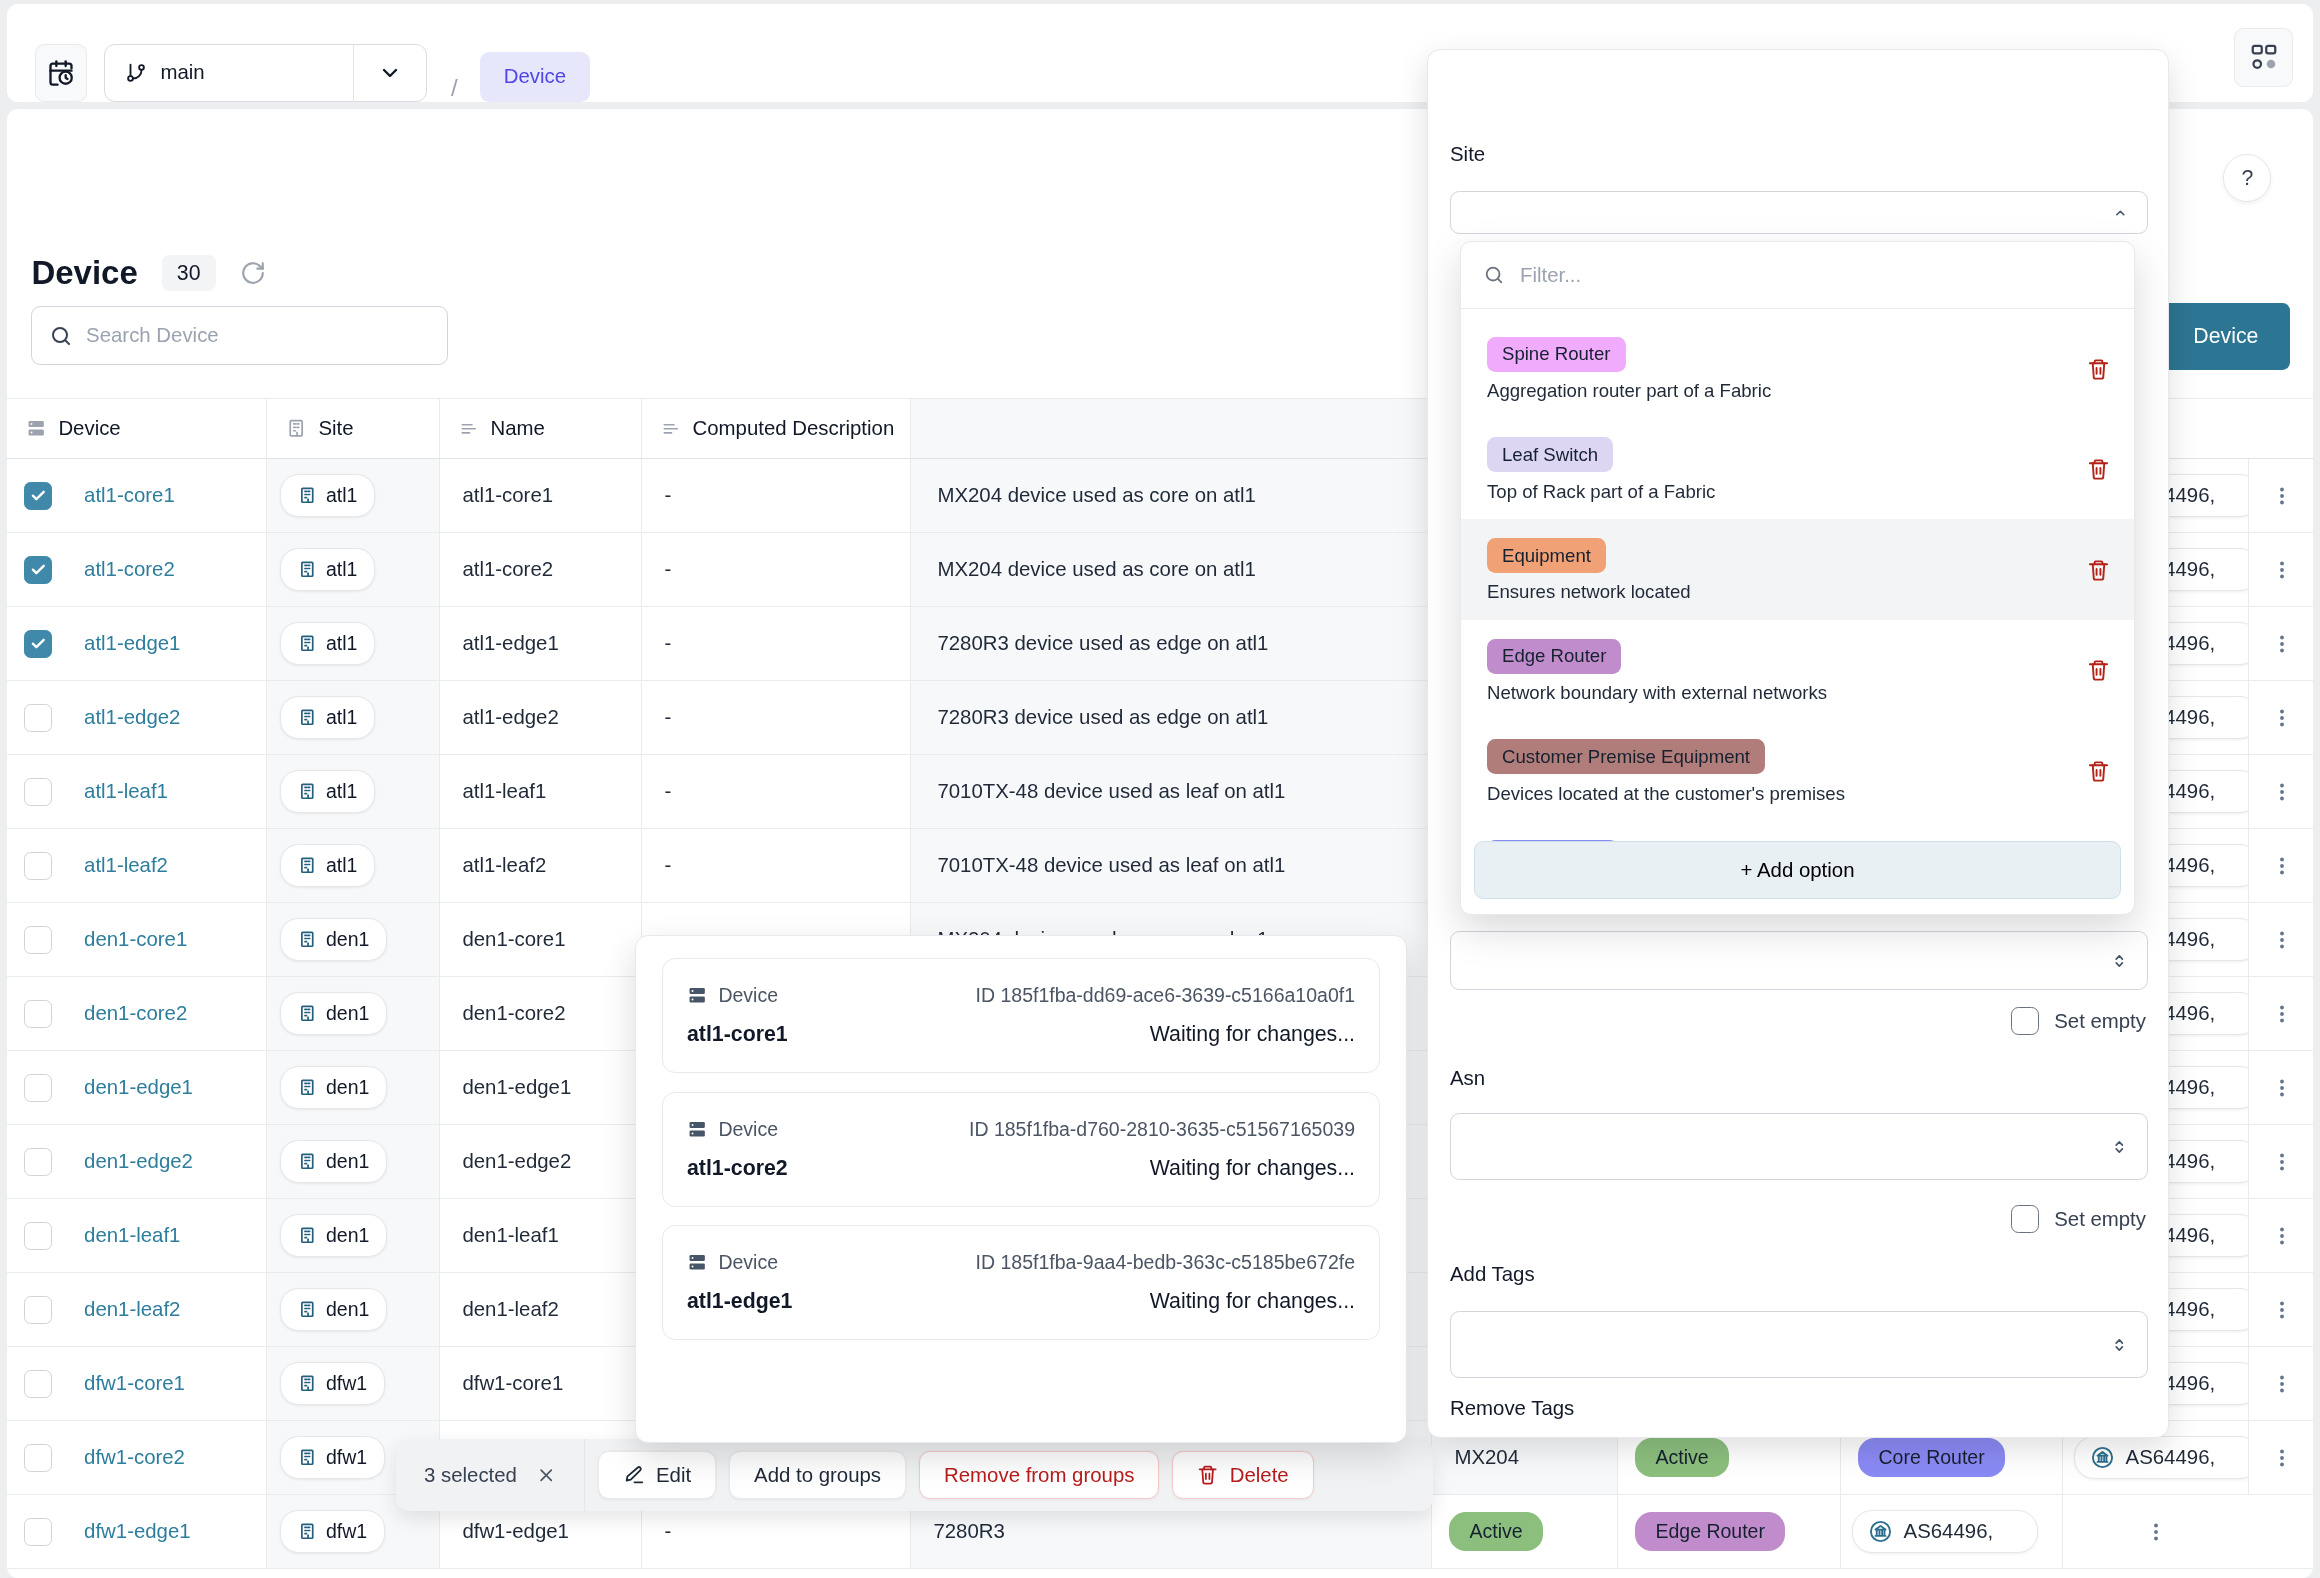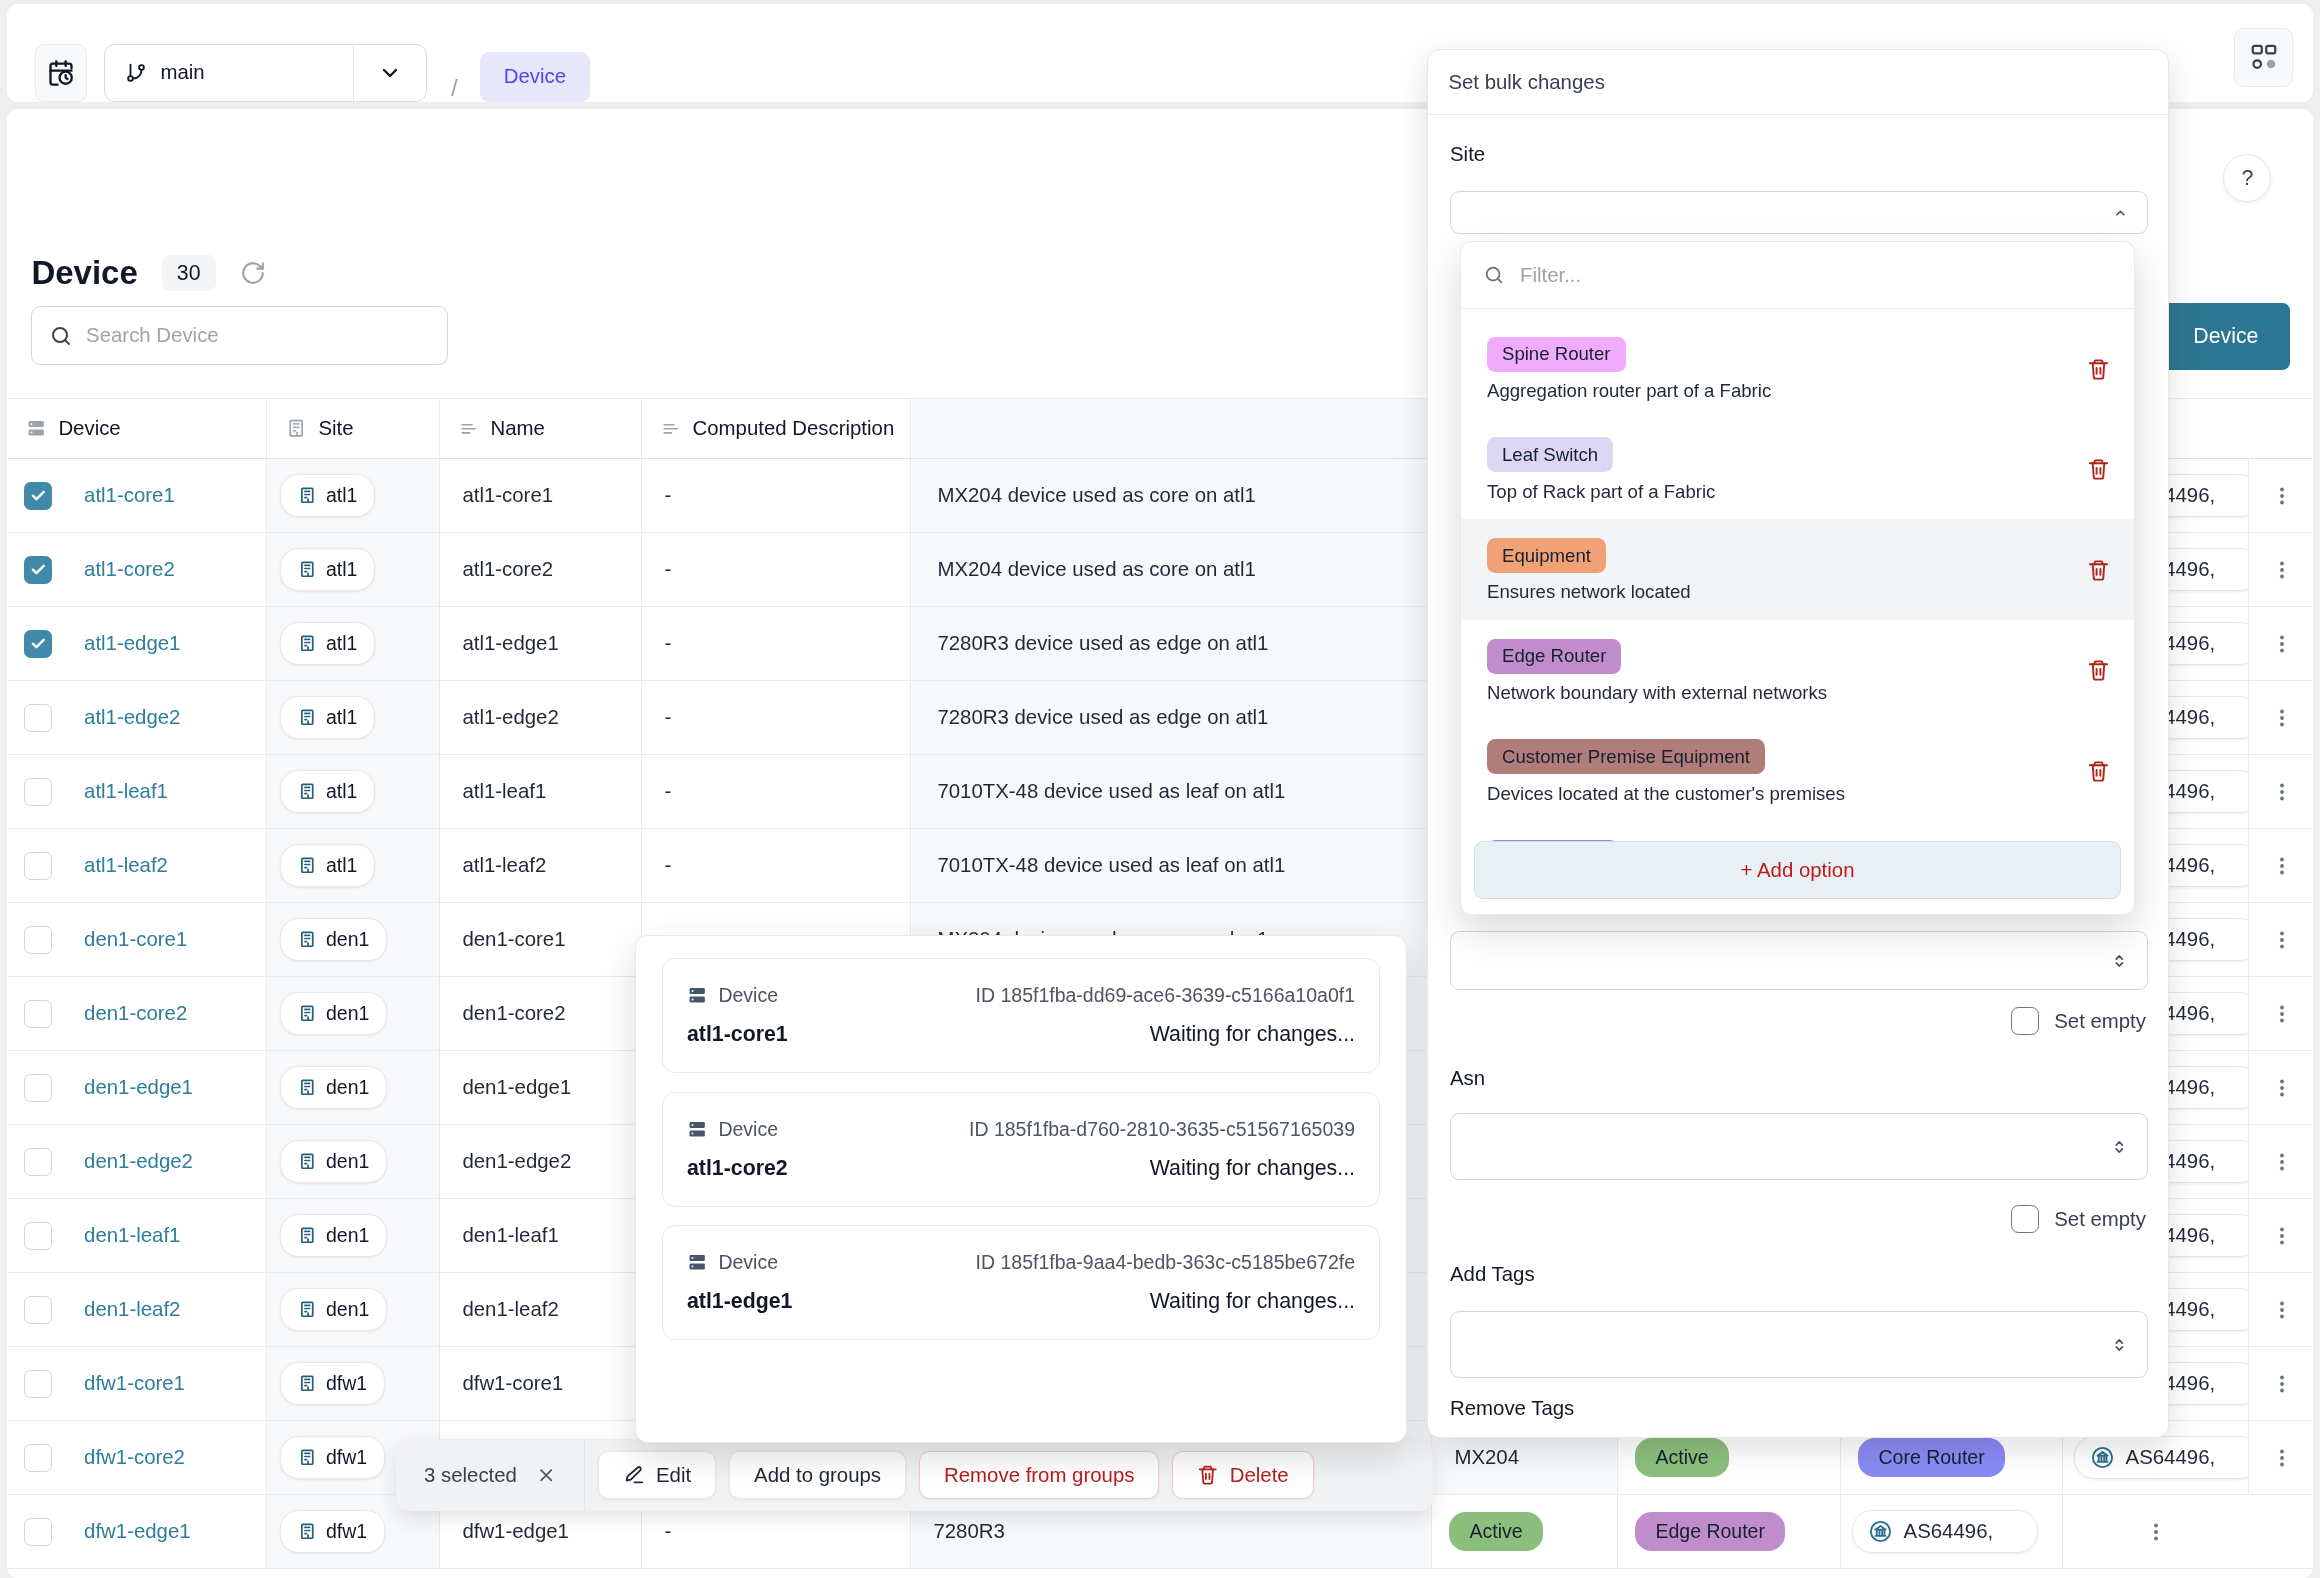"Set bulk changes" div.bp-title { html: <div>Set bulk changes</div> -> none }
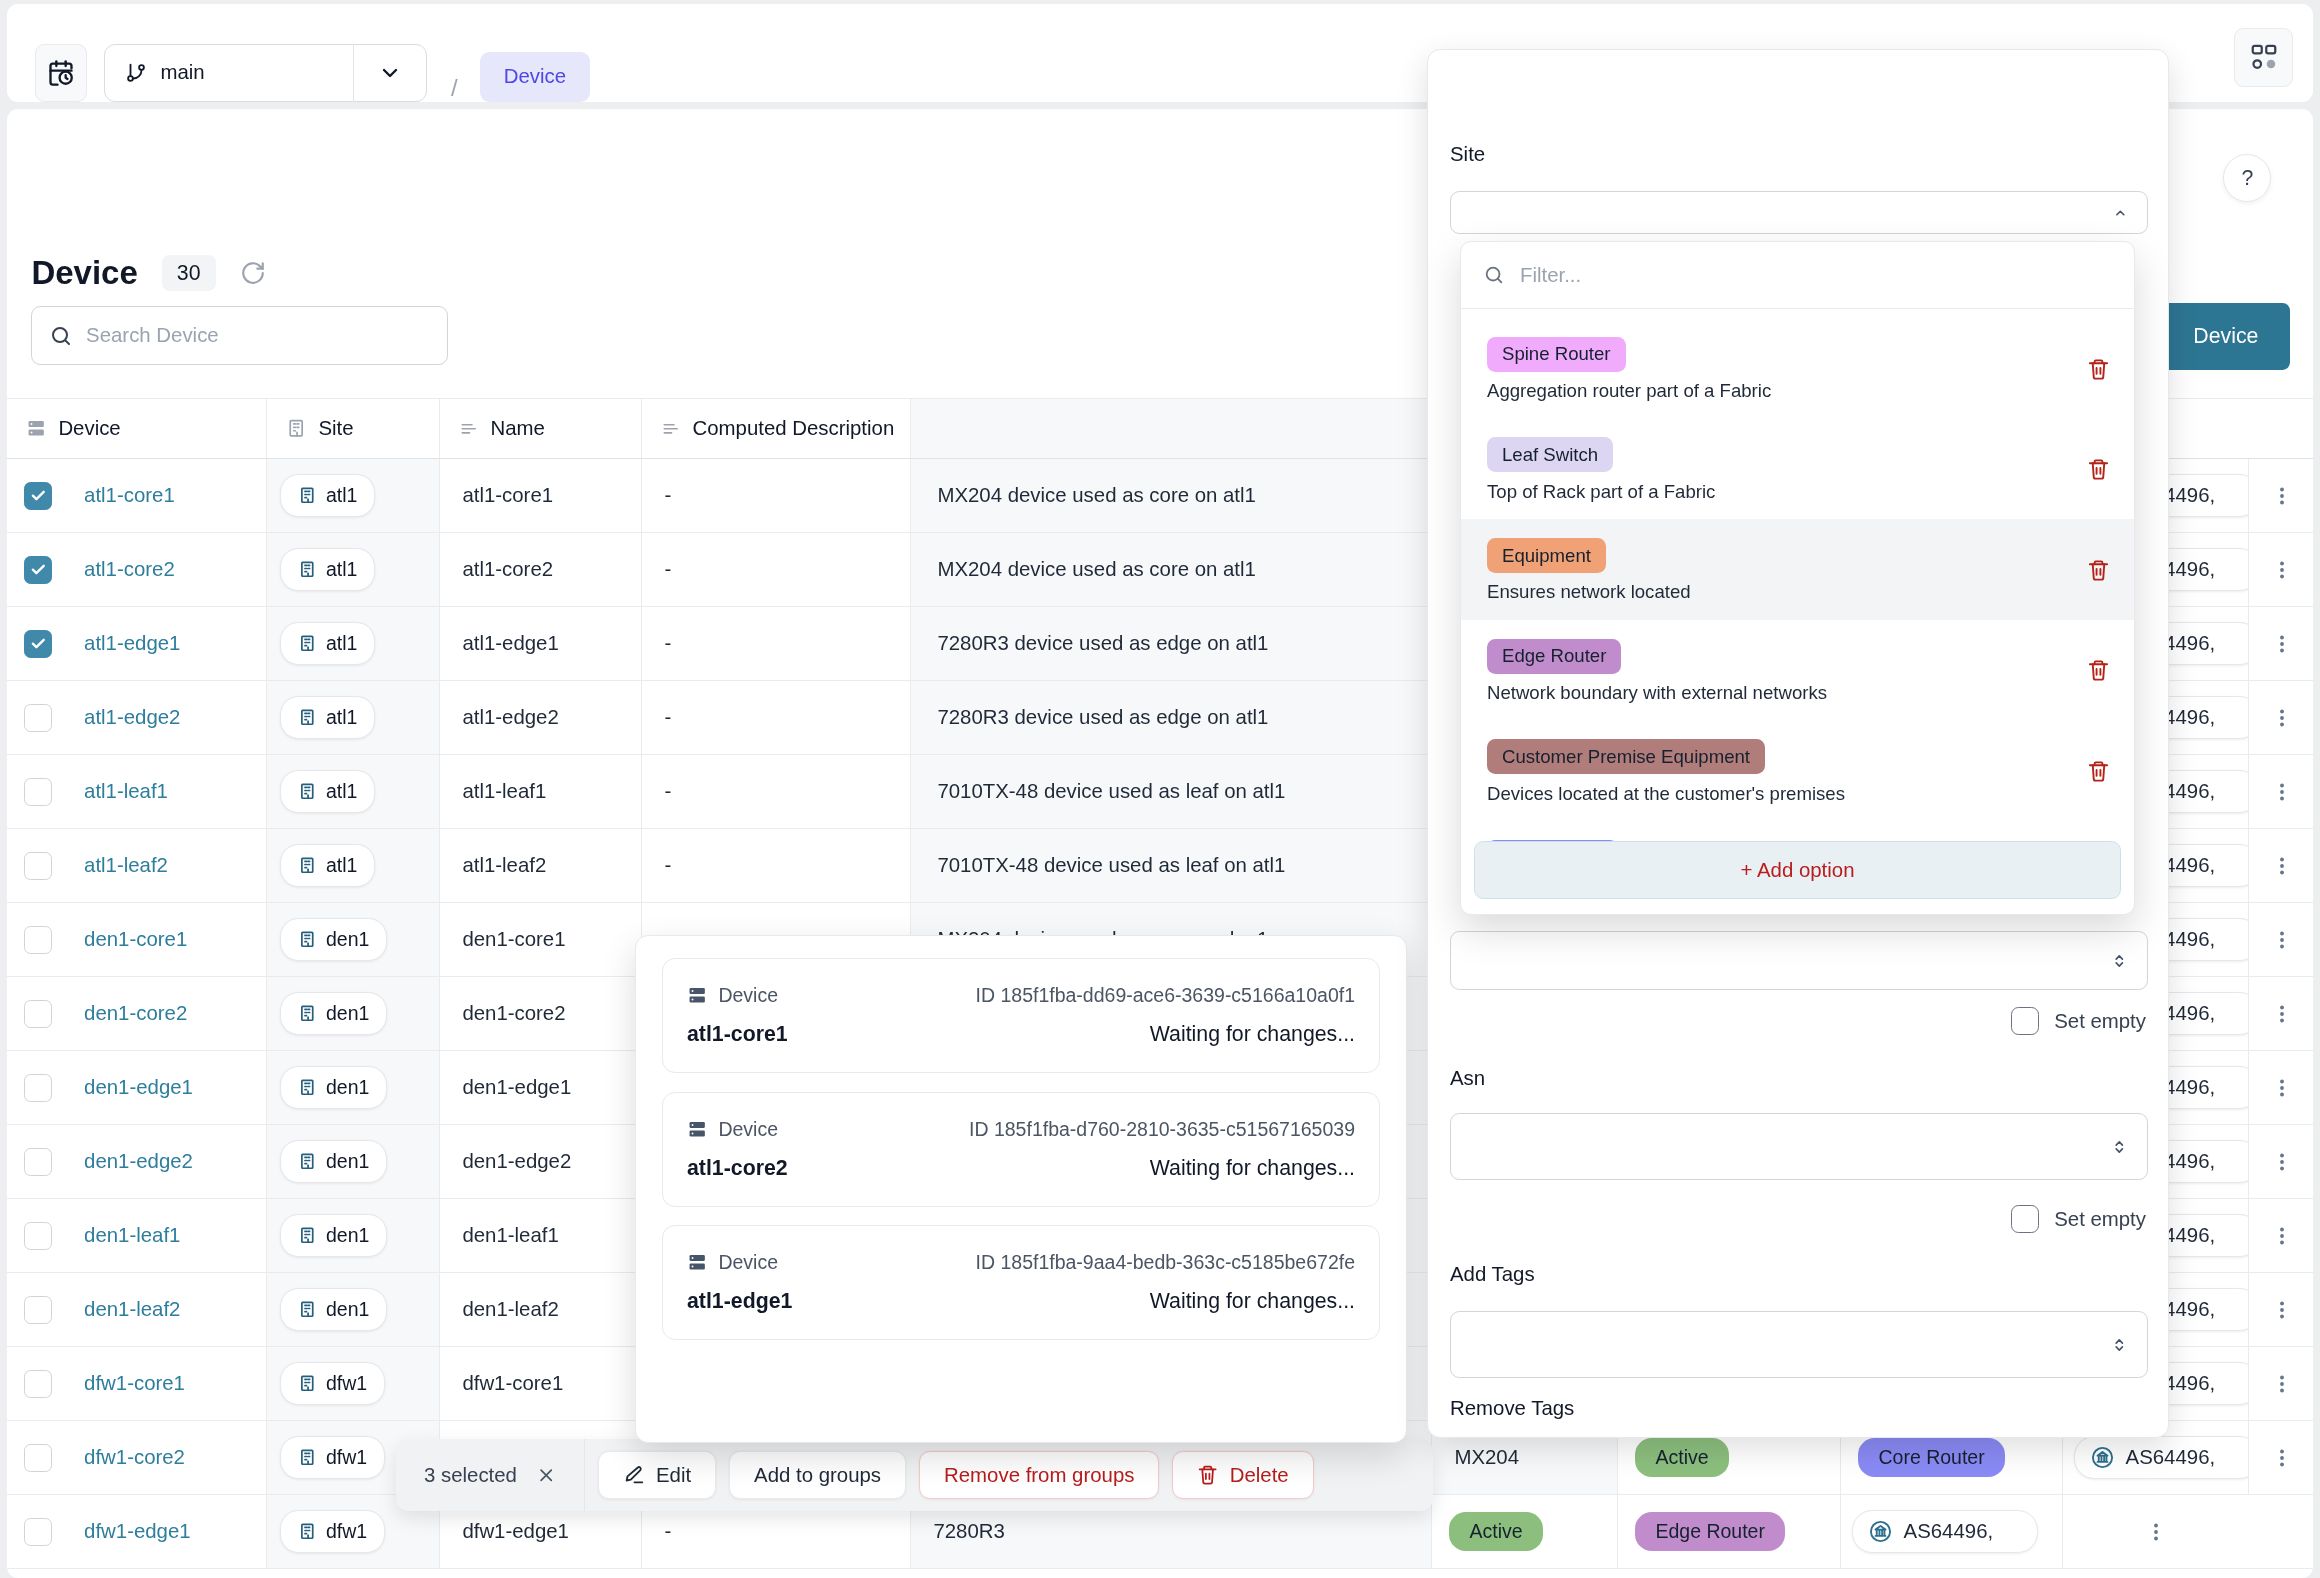"+ Add option" .add-opt-btn { color: #b91c1c -> #000000 }
